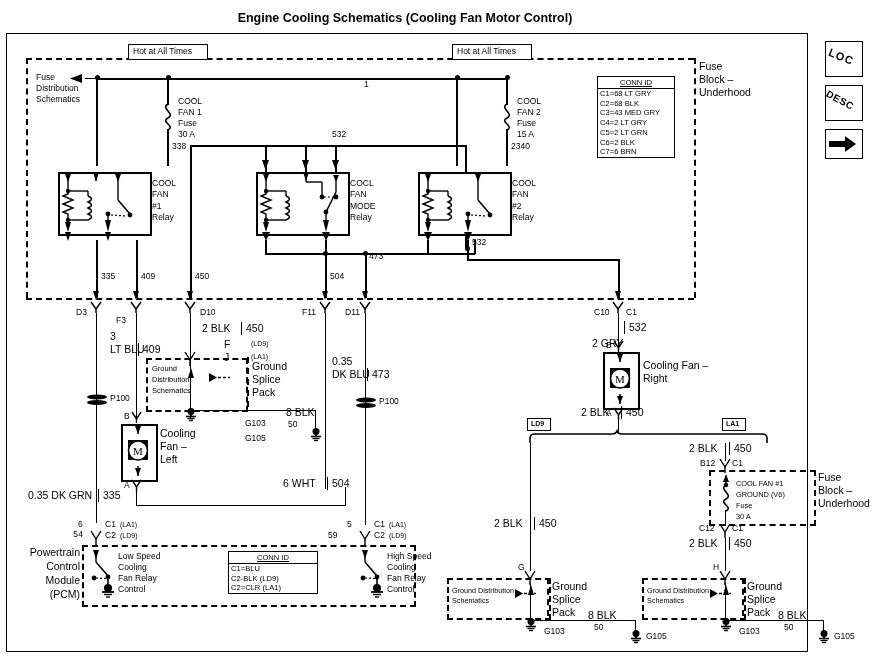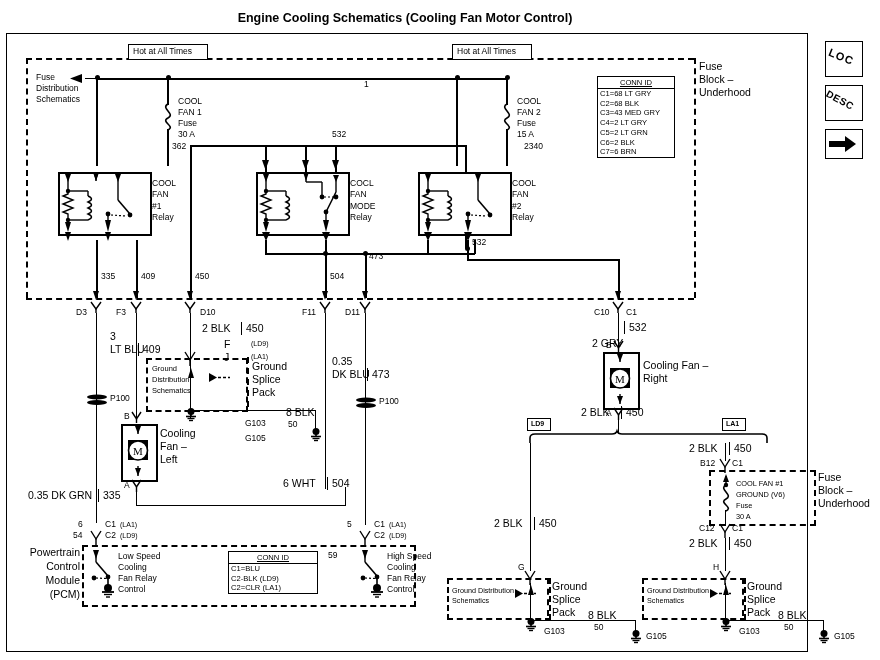"362" div.t { text: 362 -> 338 }
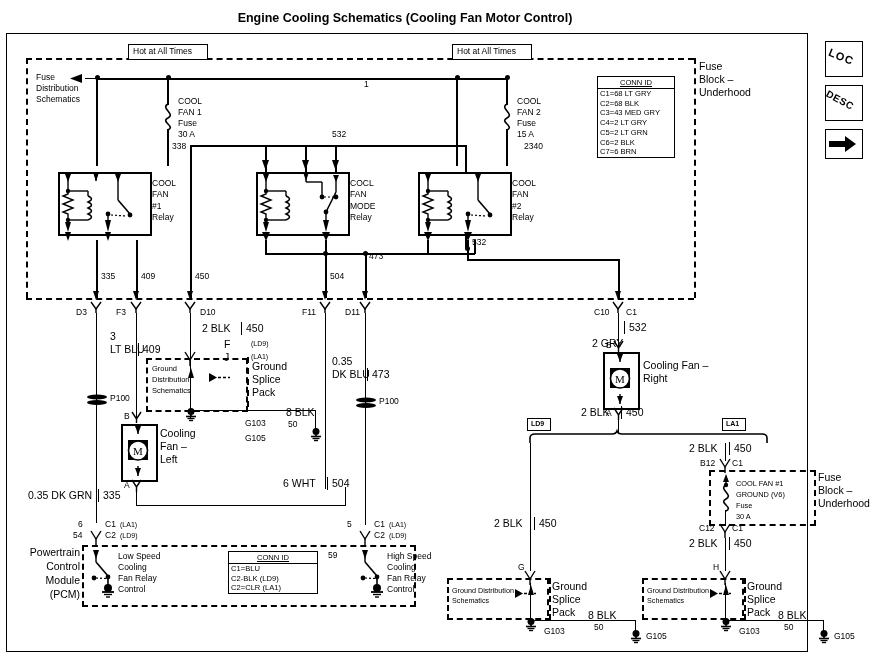"2340" div.t { left: 524px -> 511px }
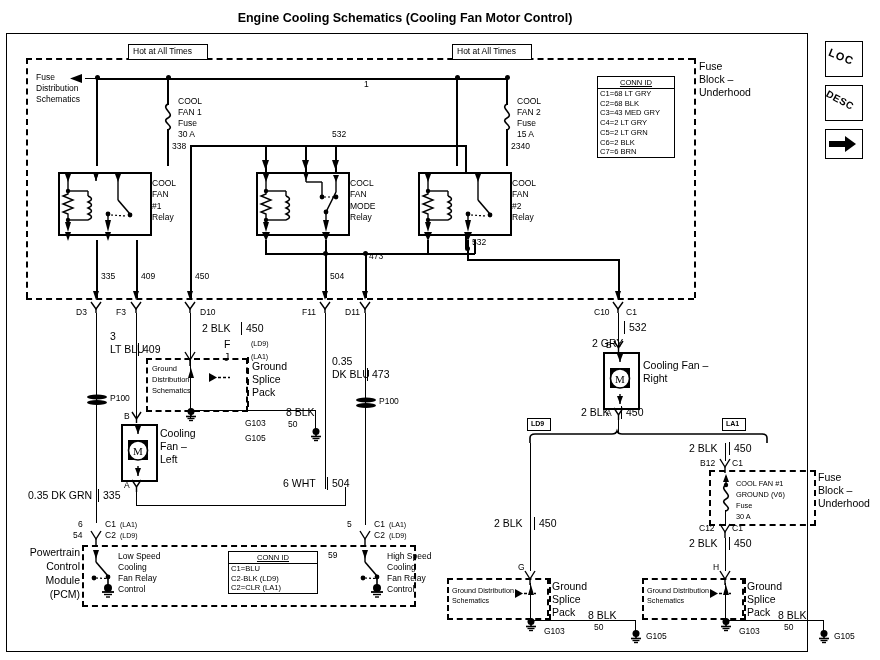"F3" div.t { top: 308px -> 316px }
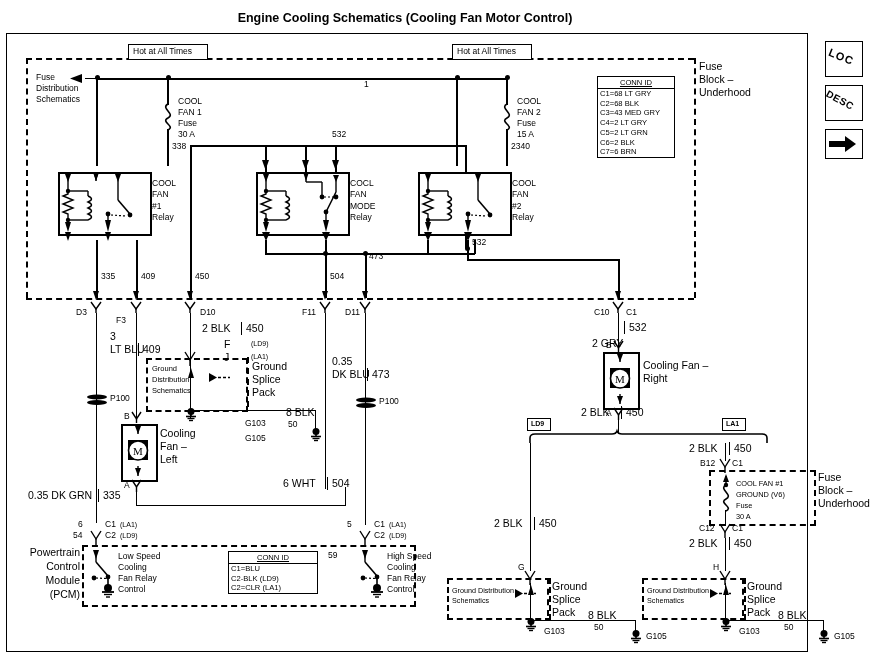"54" div.t { font-family: none -> Liberation Mono, monospace }
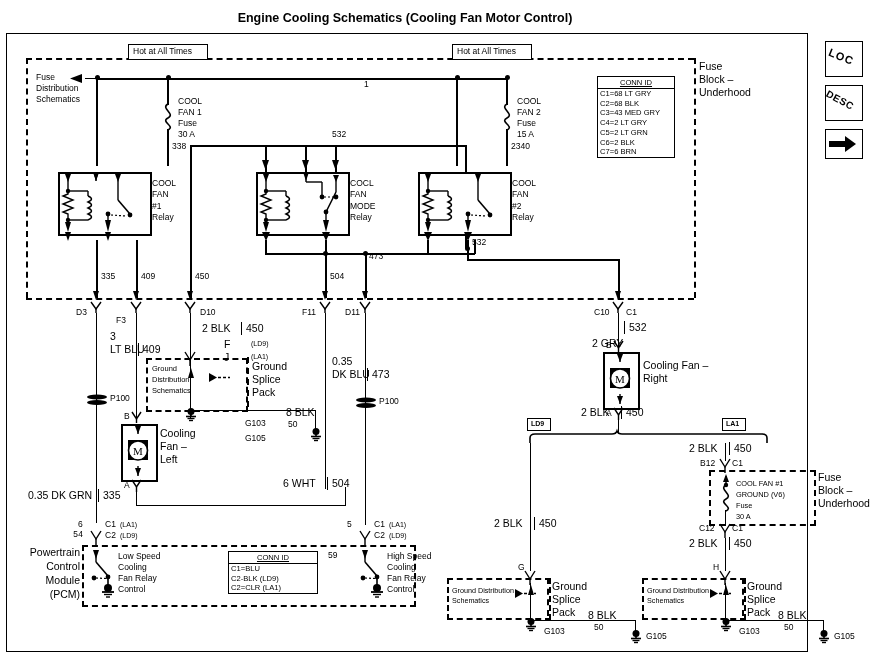"59" div.t { margin-top: 20px -> none }
